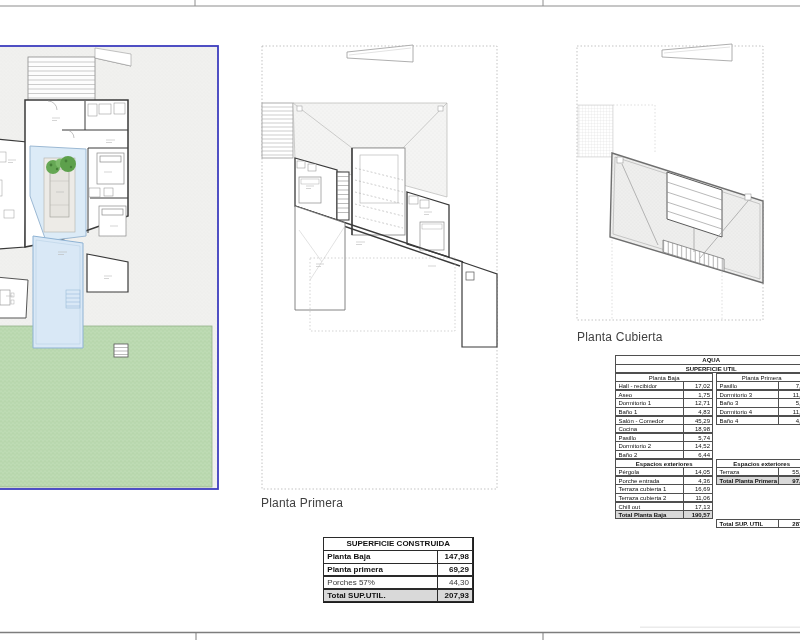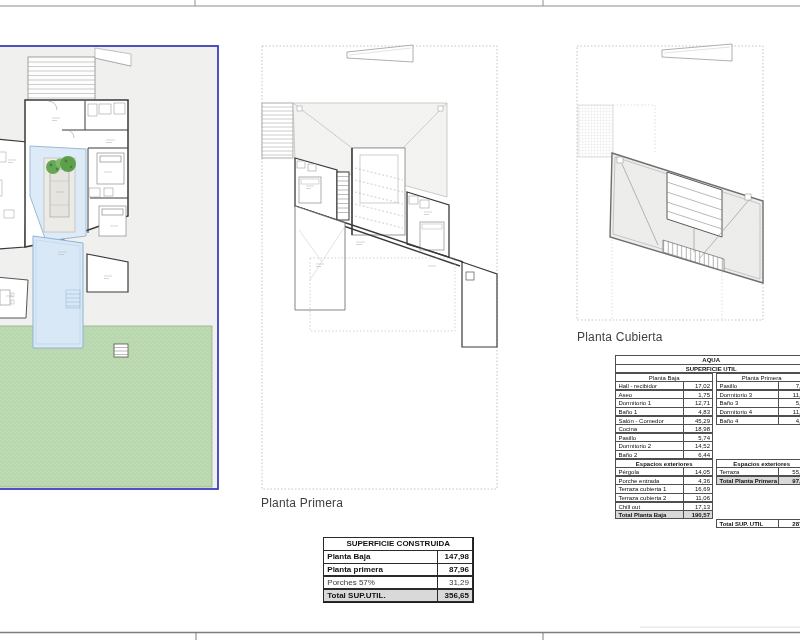"87,96" div.v { text: 87,96 -> 69,29 }
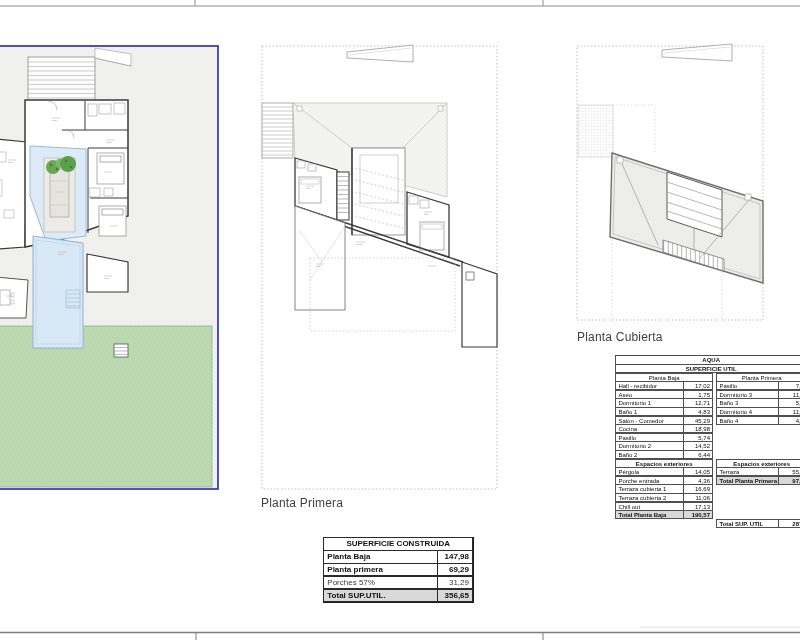"31,29" div.v { text: 31,29 -> 44,30 }
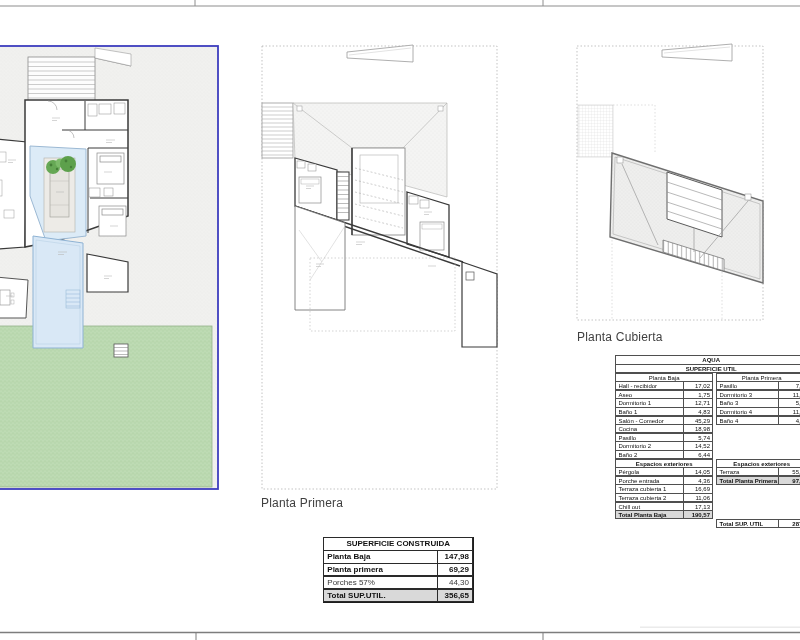"356,65" div.v { text: 356,65 -> 207,93 }
